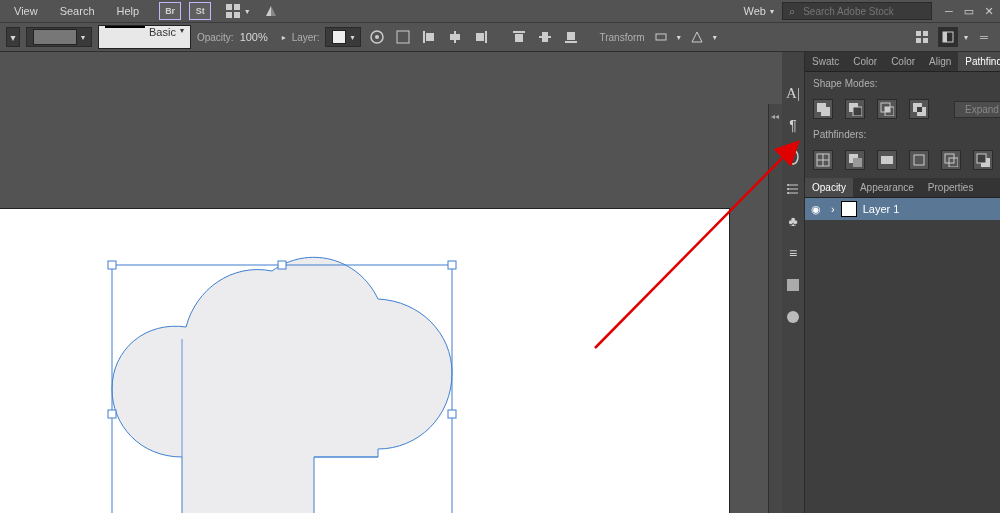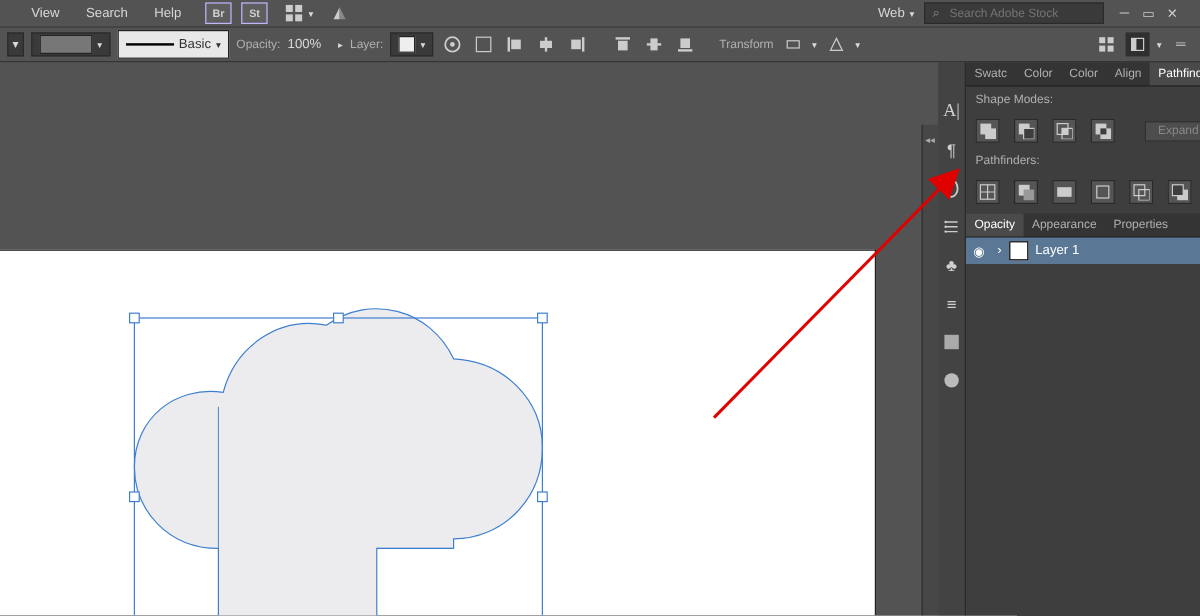"View" .menubar { padding: 0 16px -> 0 4px }
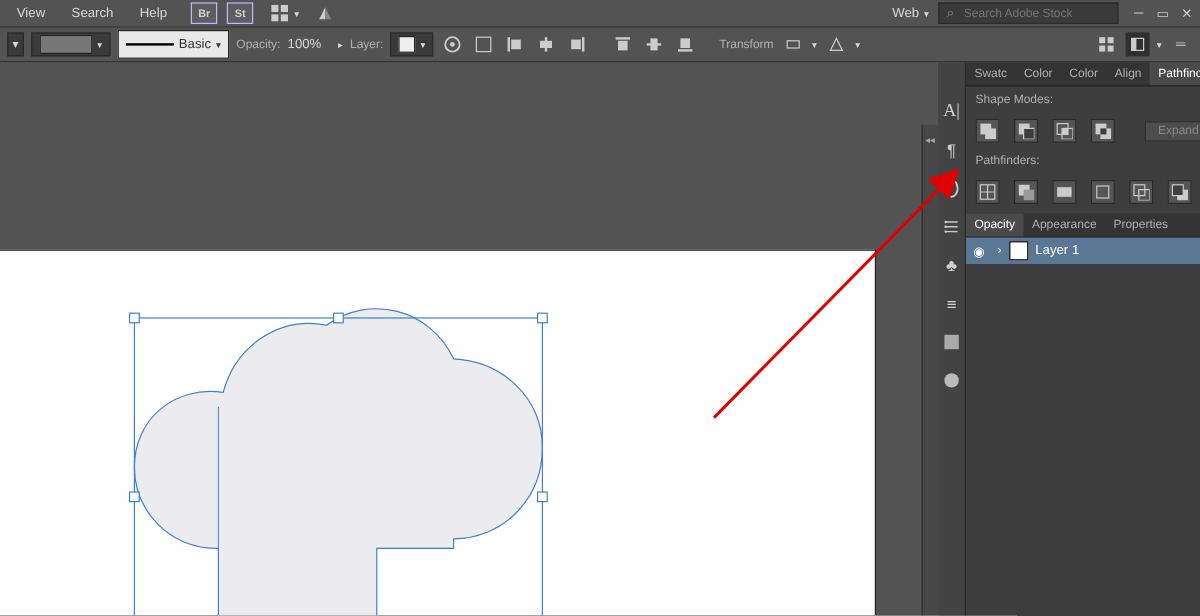"Basic" .stroke-sample { align-items: center -> flex-start }
